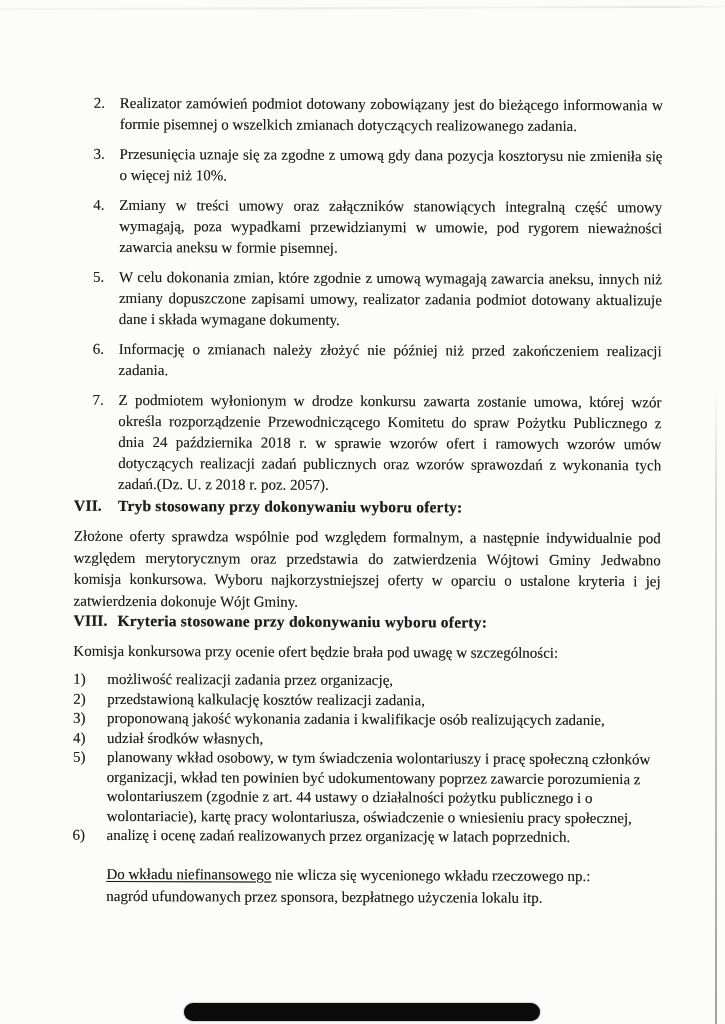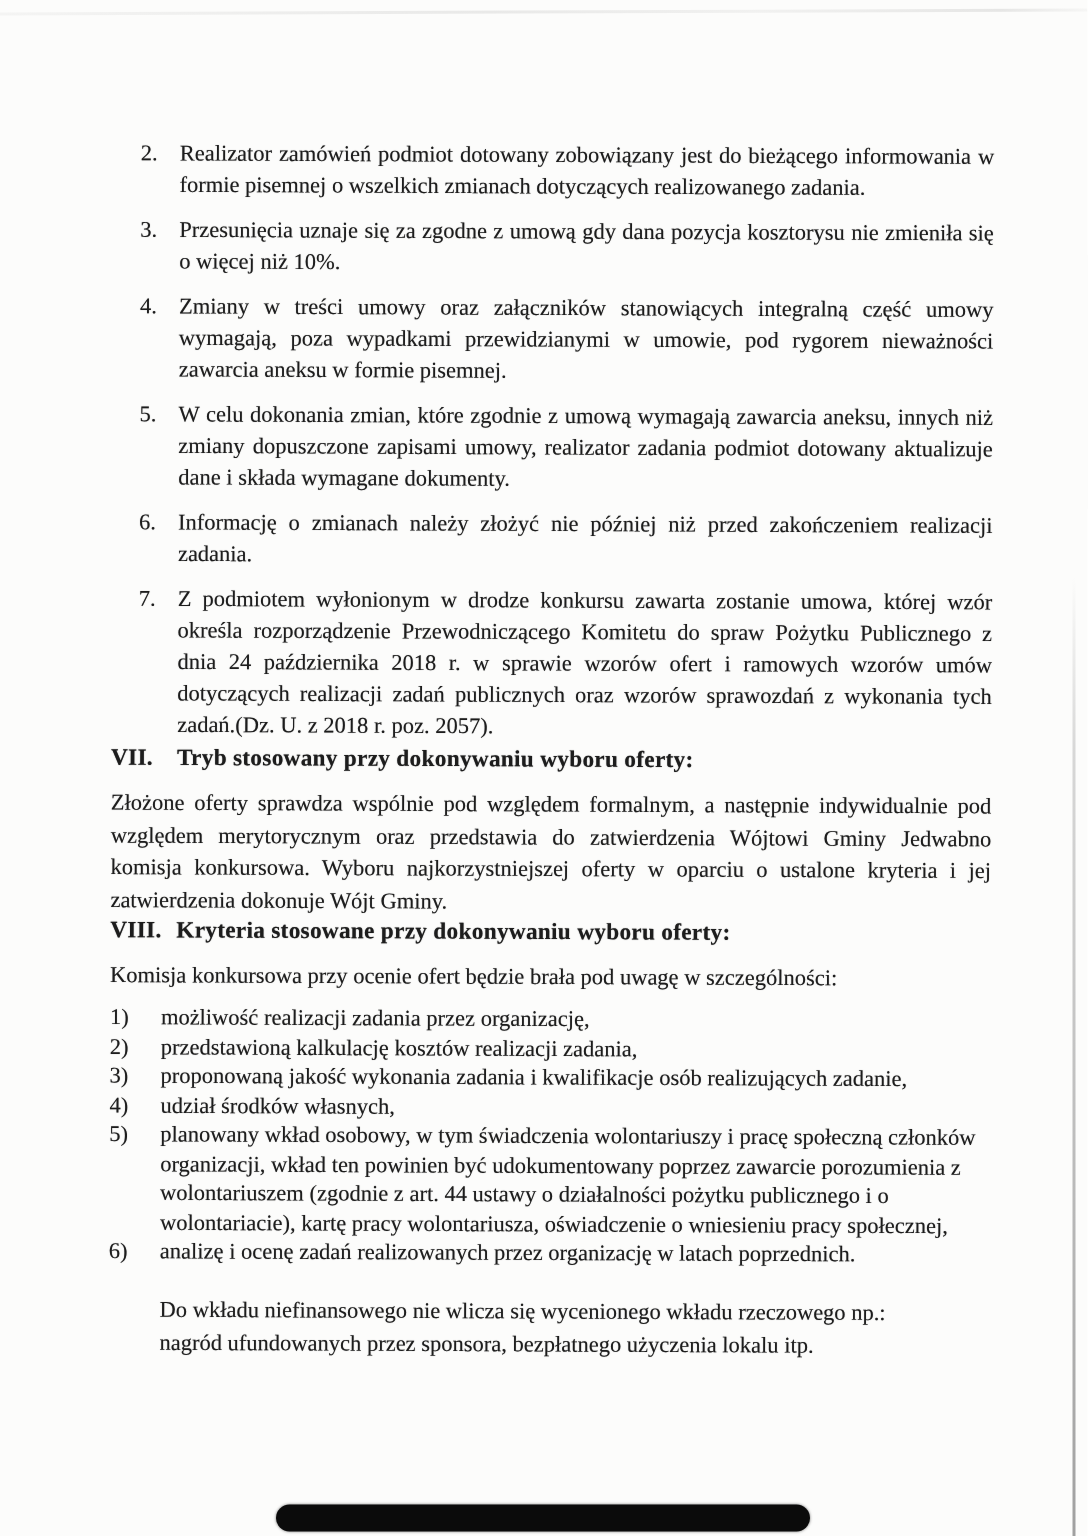"Do wkładu niefinansowego" .underlined { text-decoration: none -> underline }
